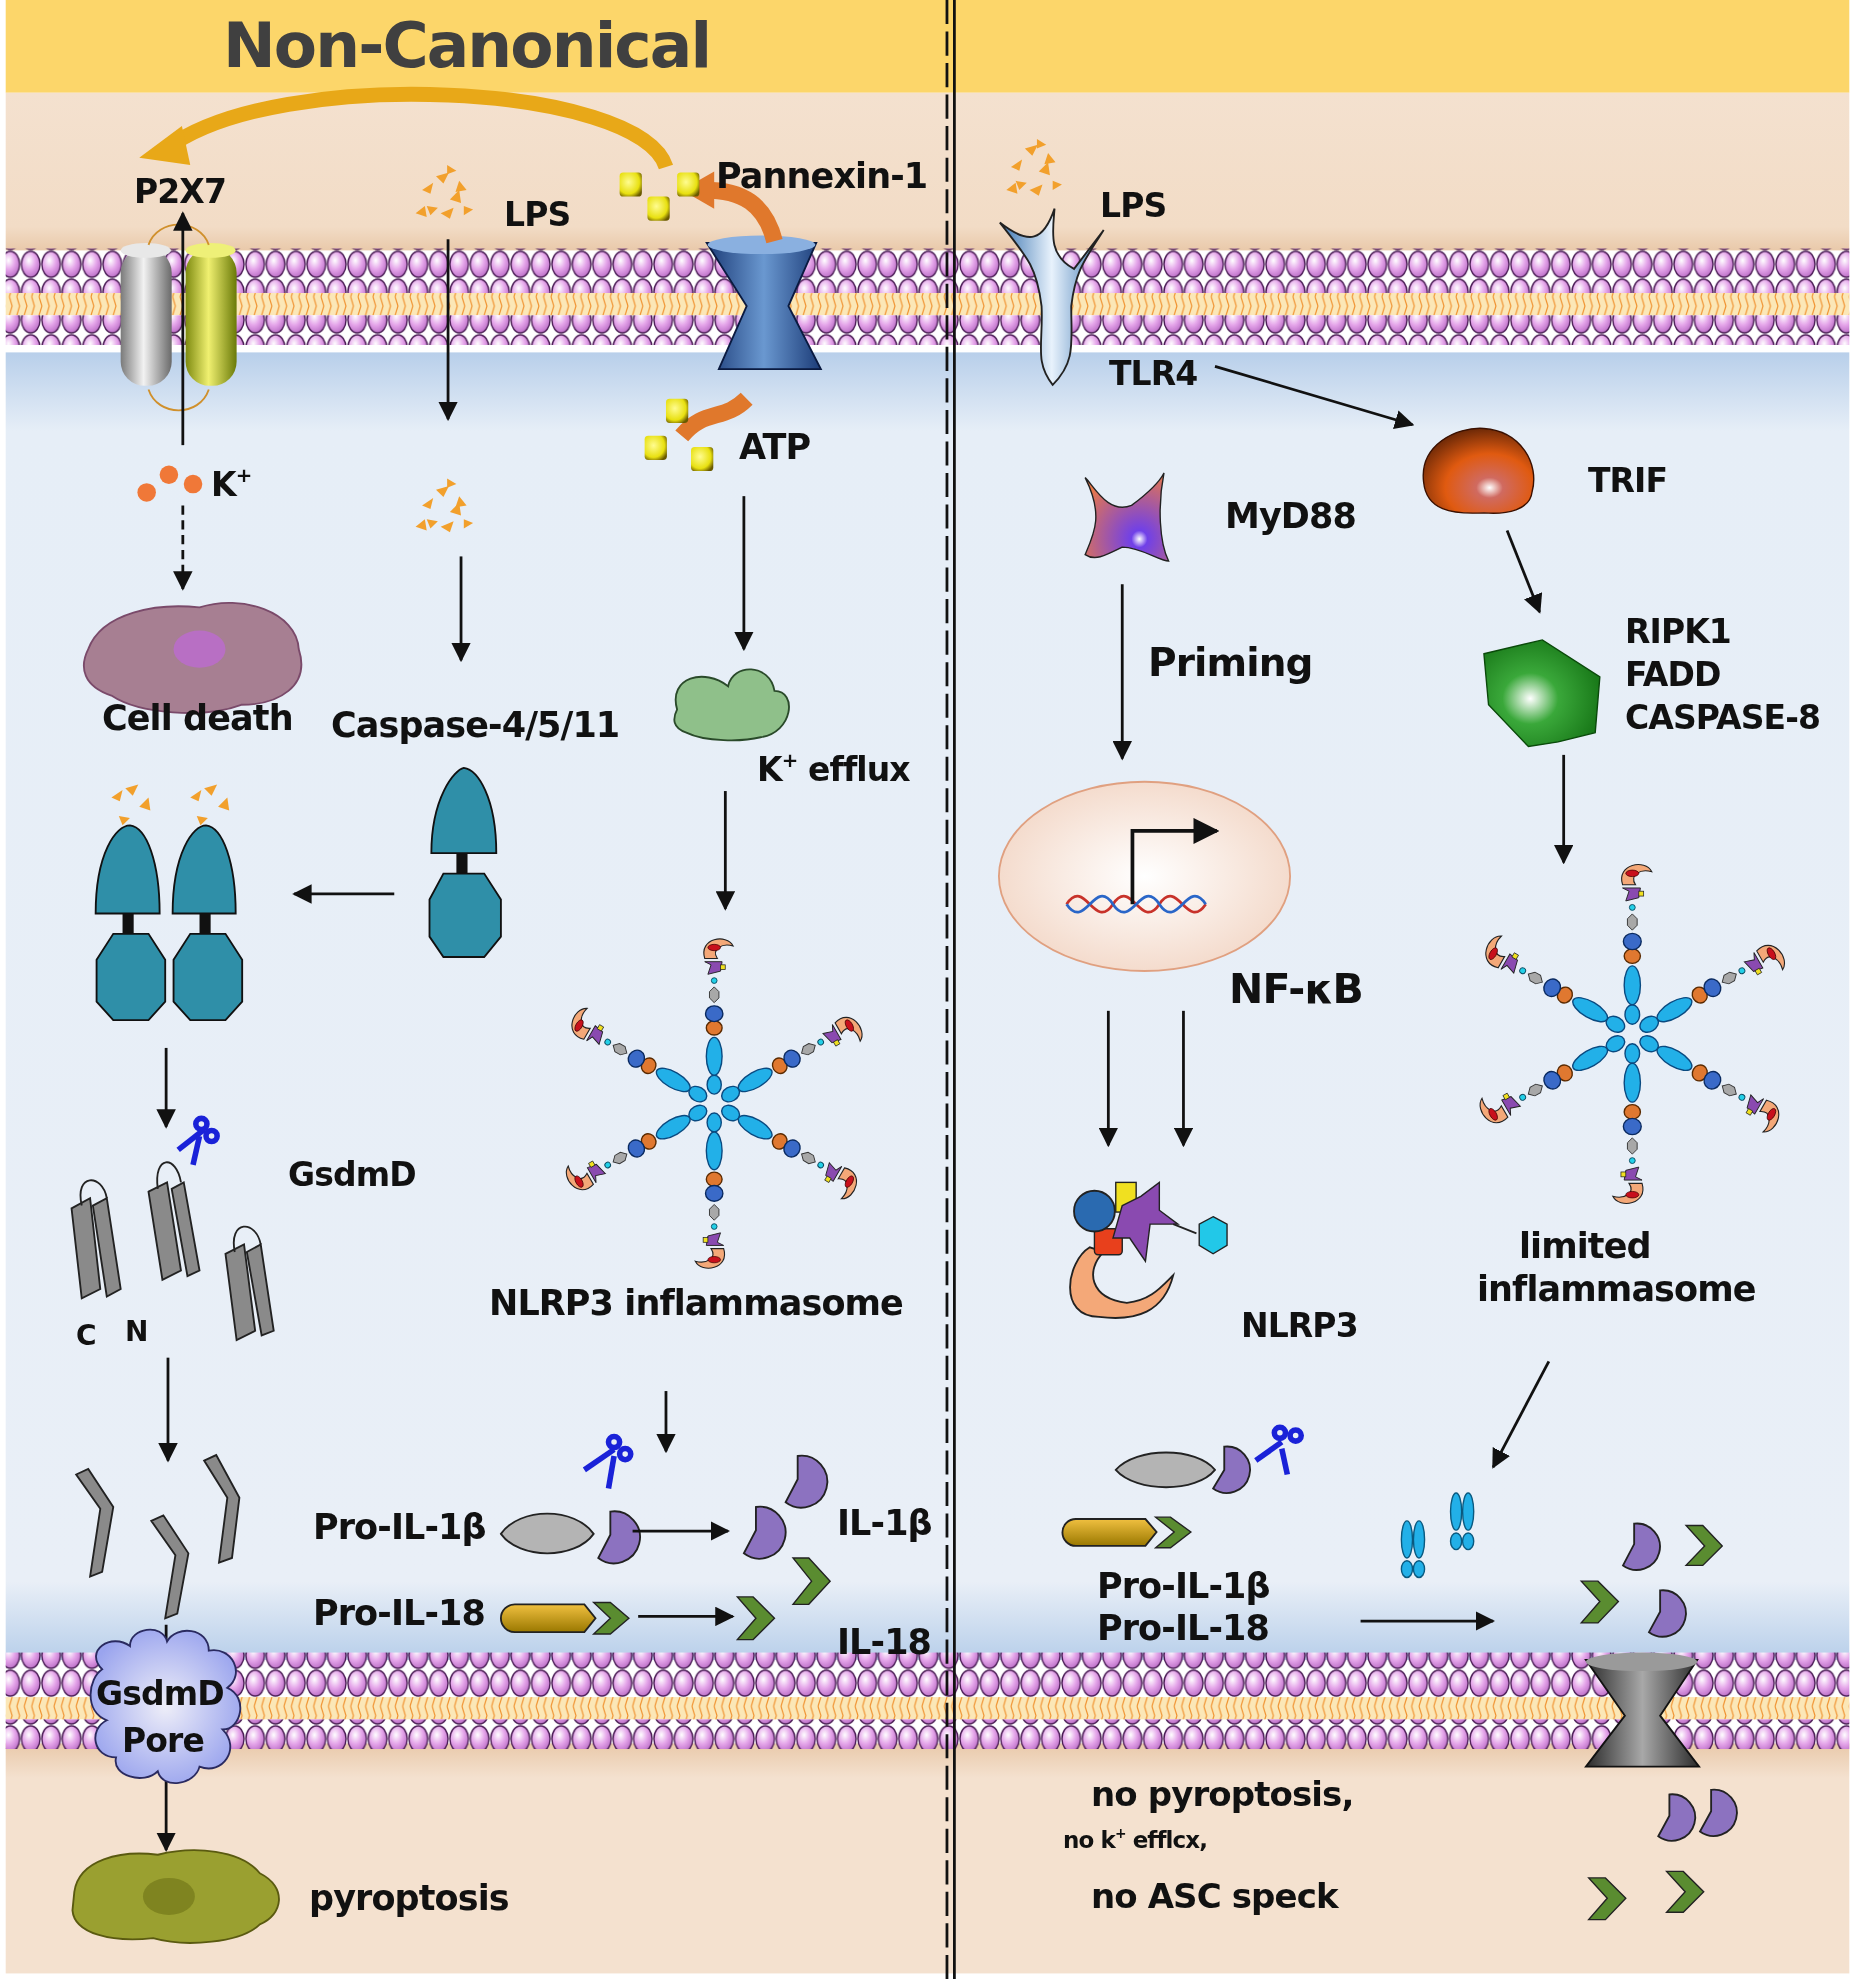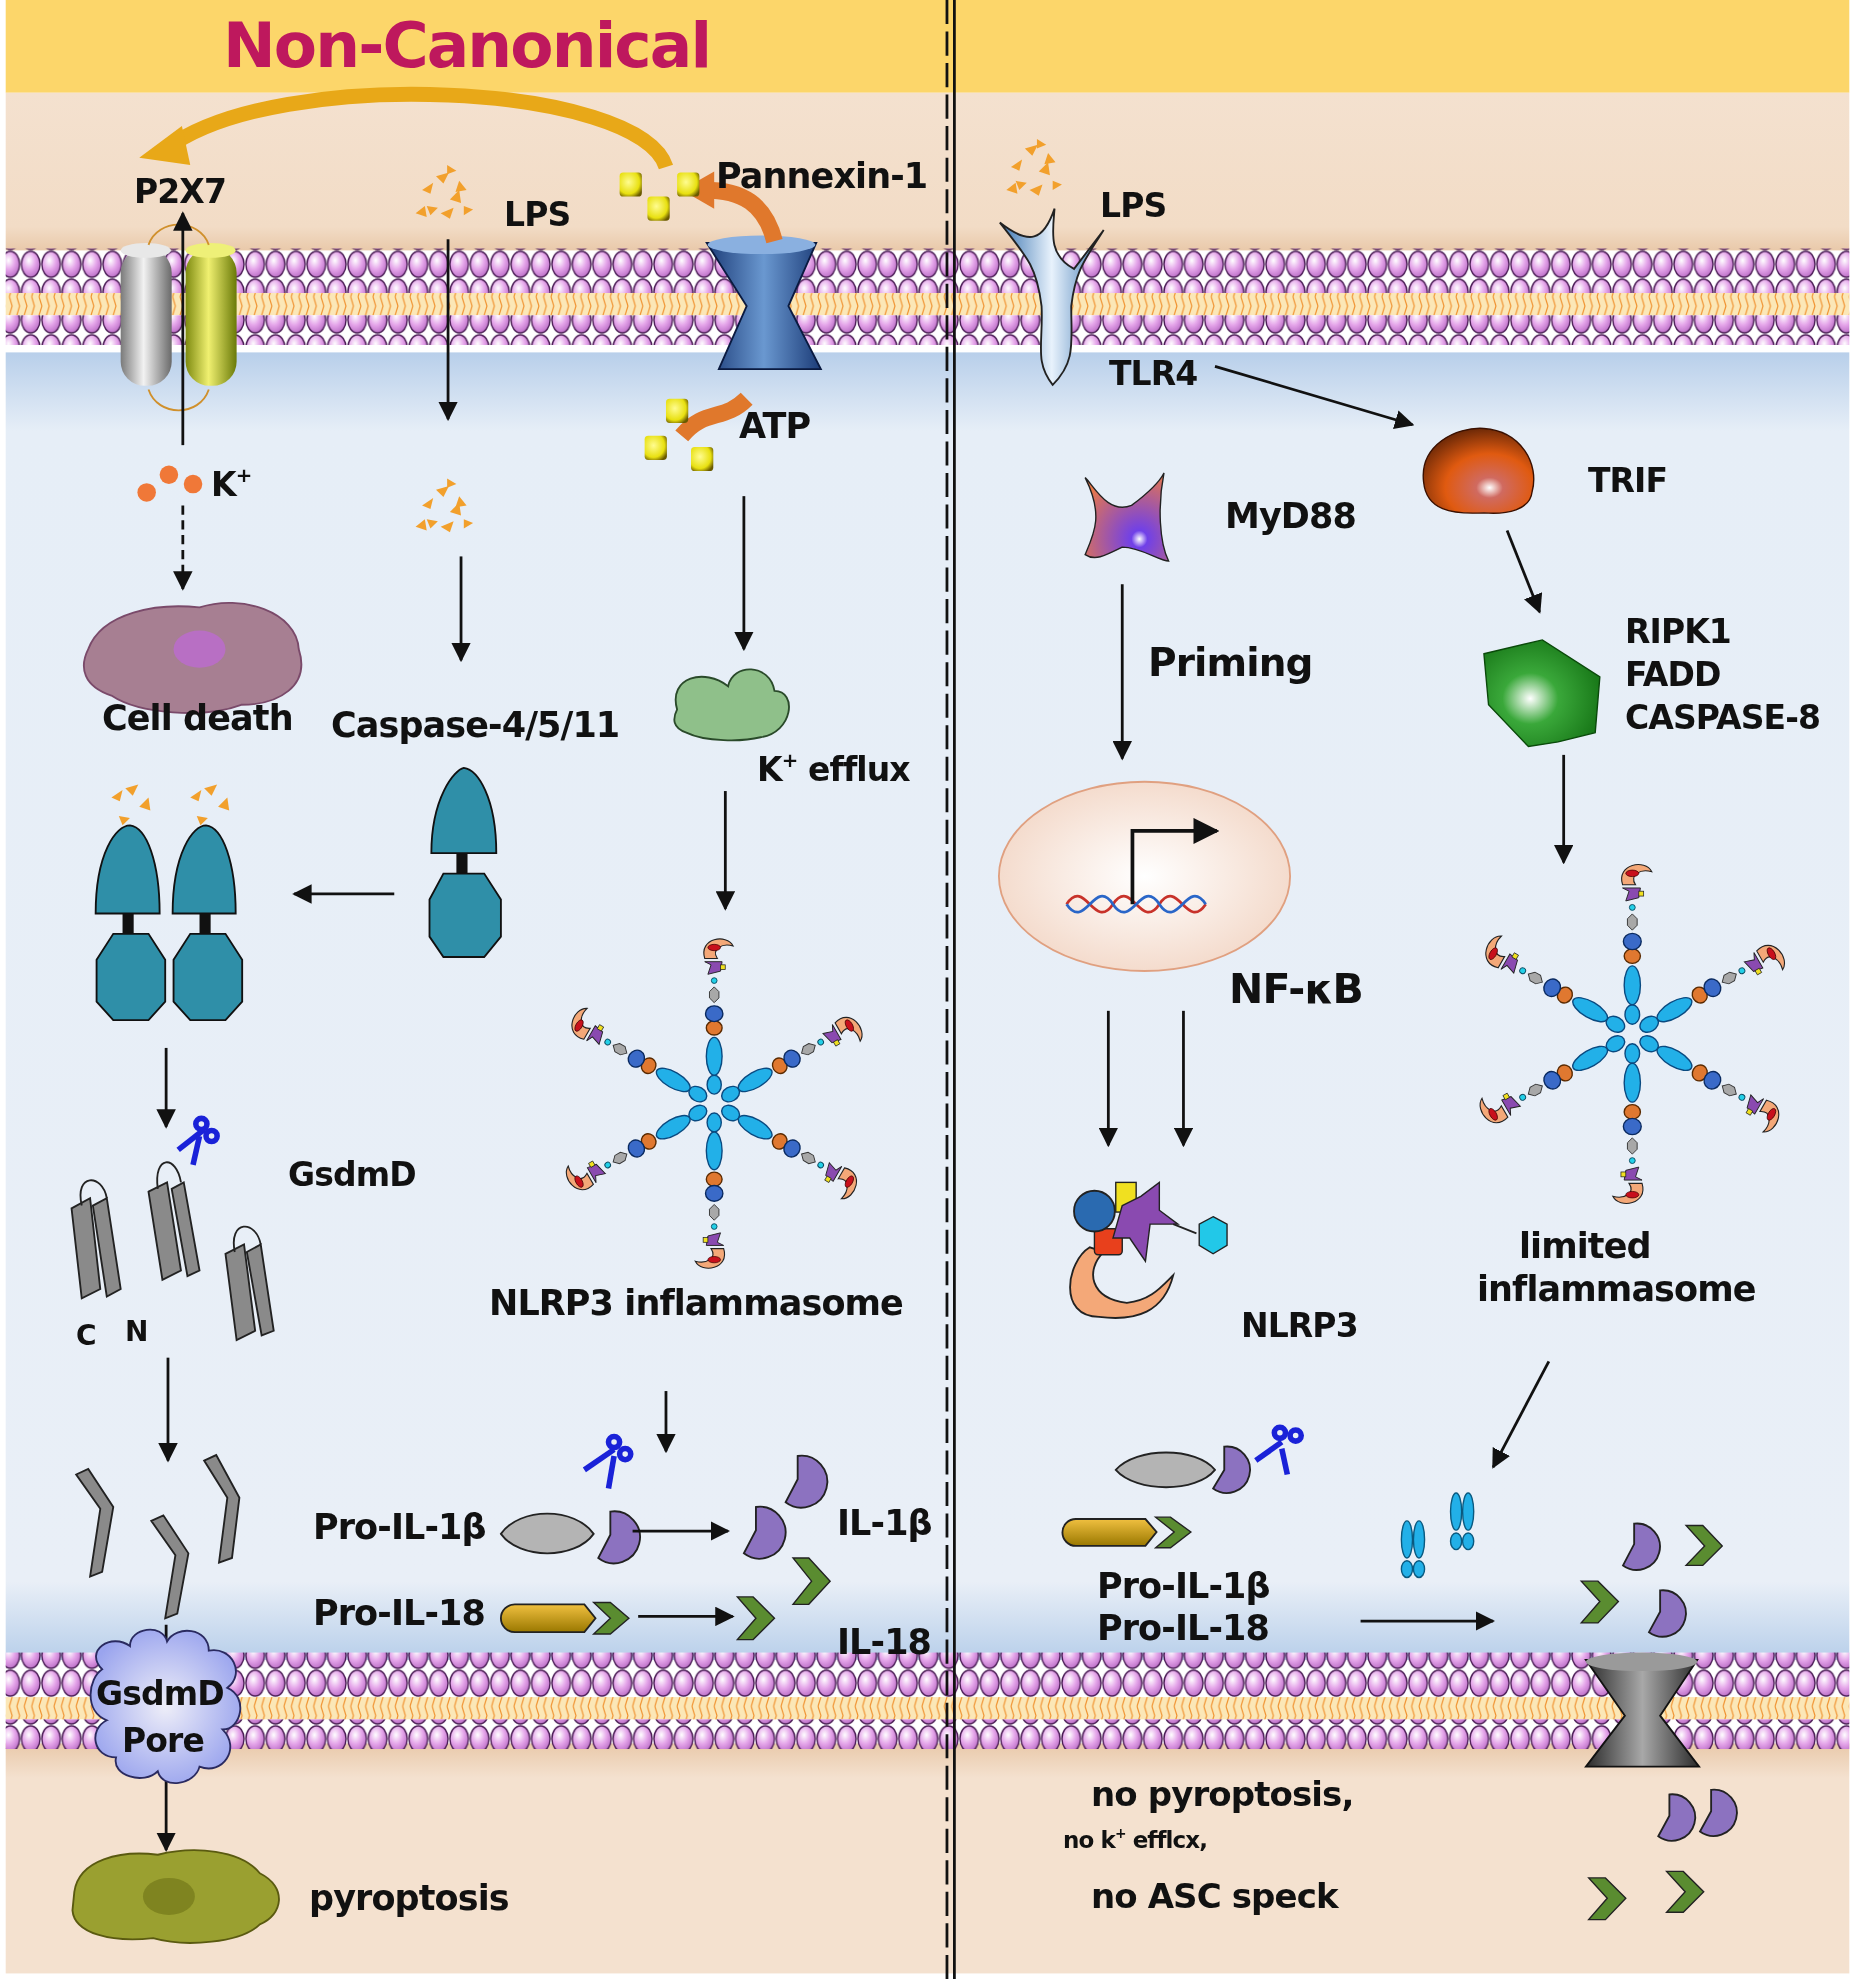"Non-Canonical" .hdr { color: #be185d -> #404040 }
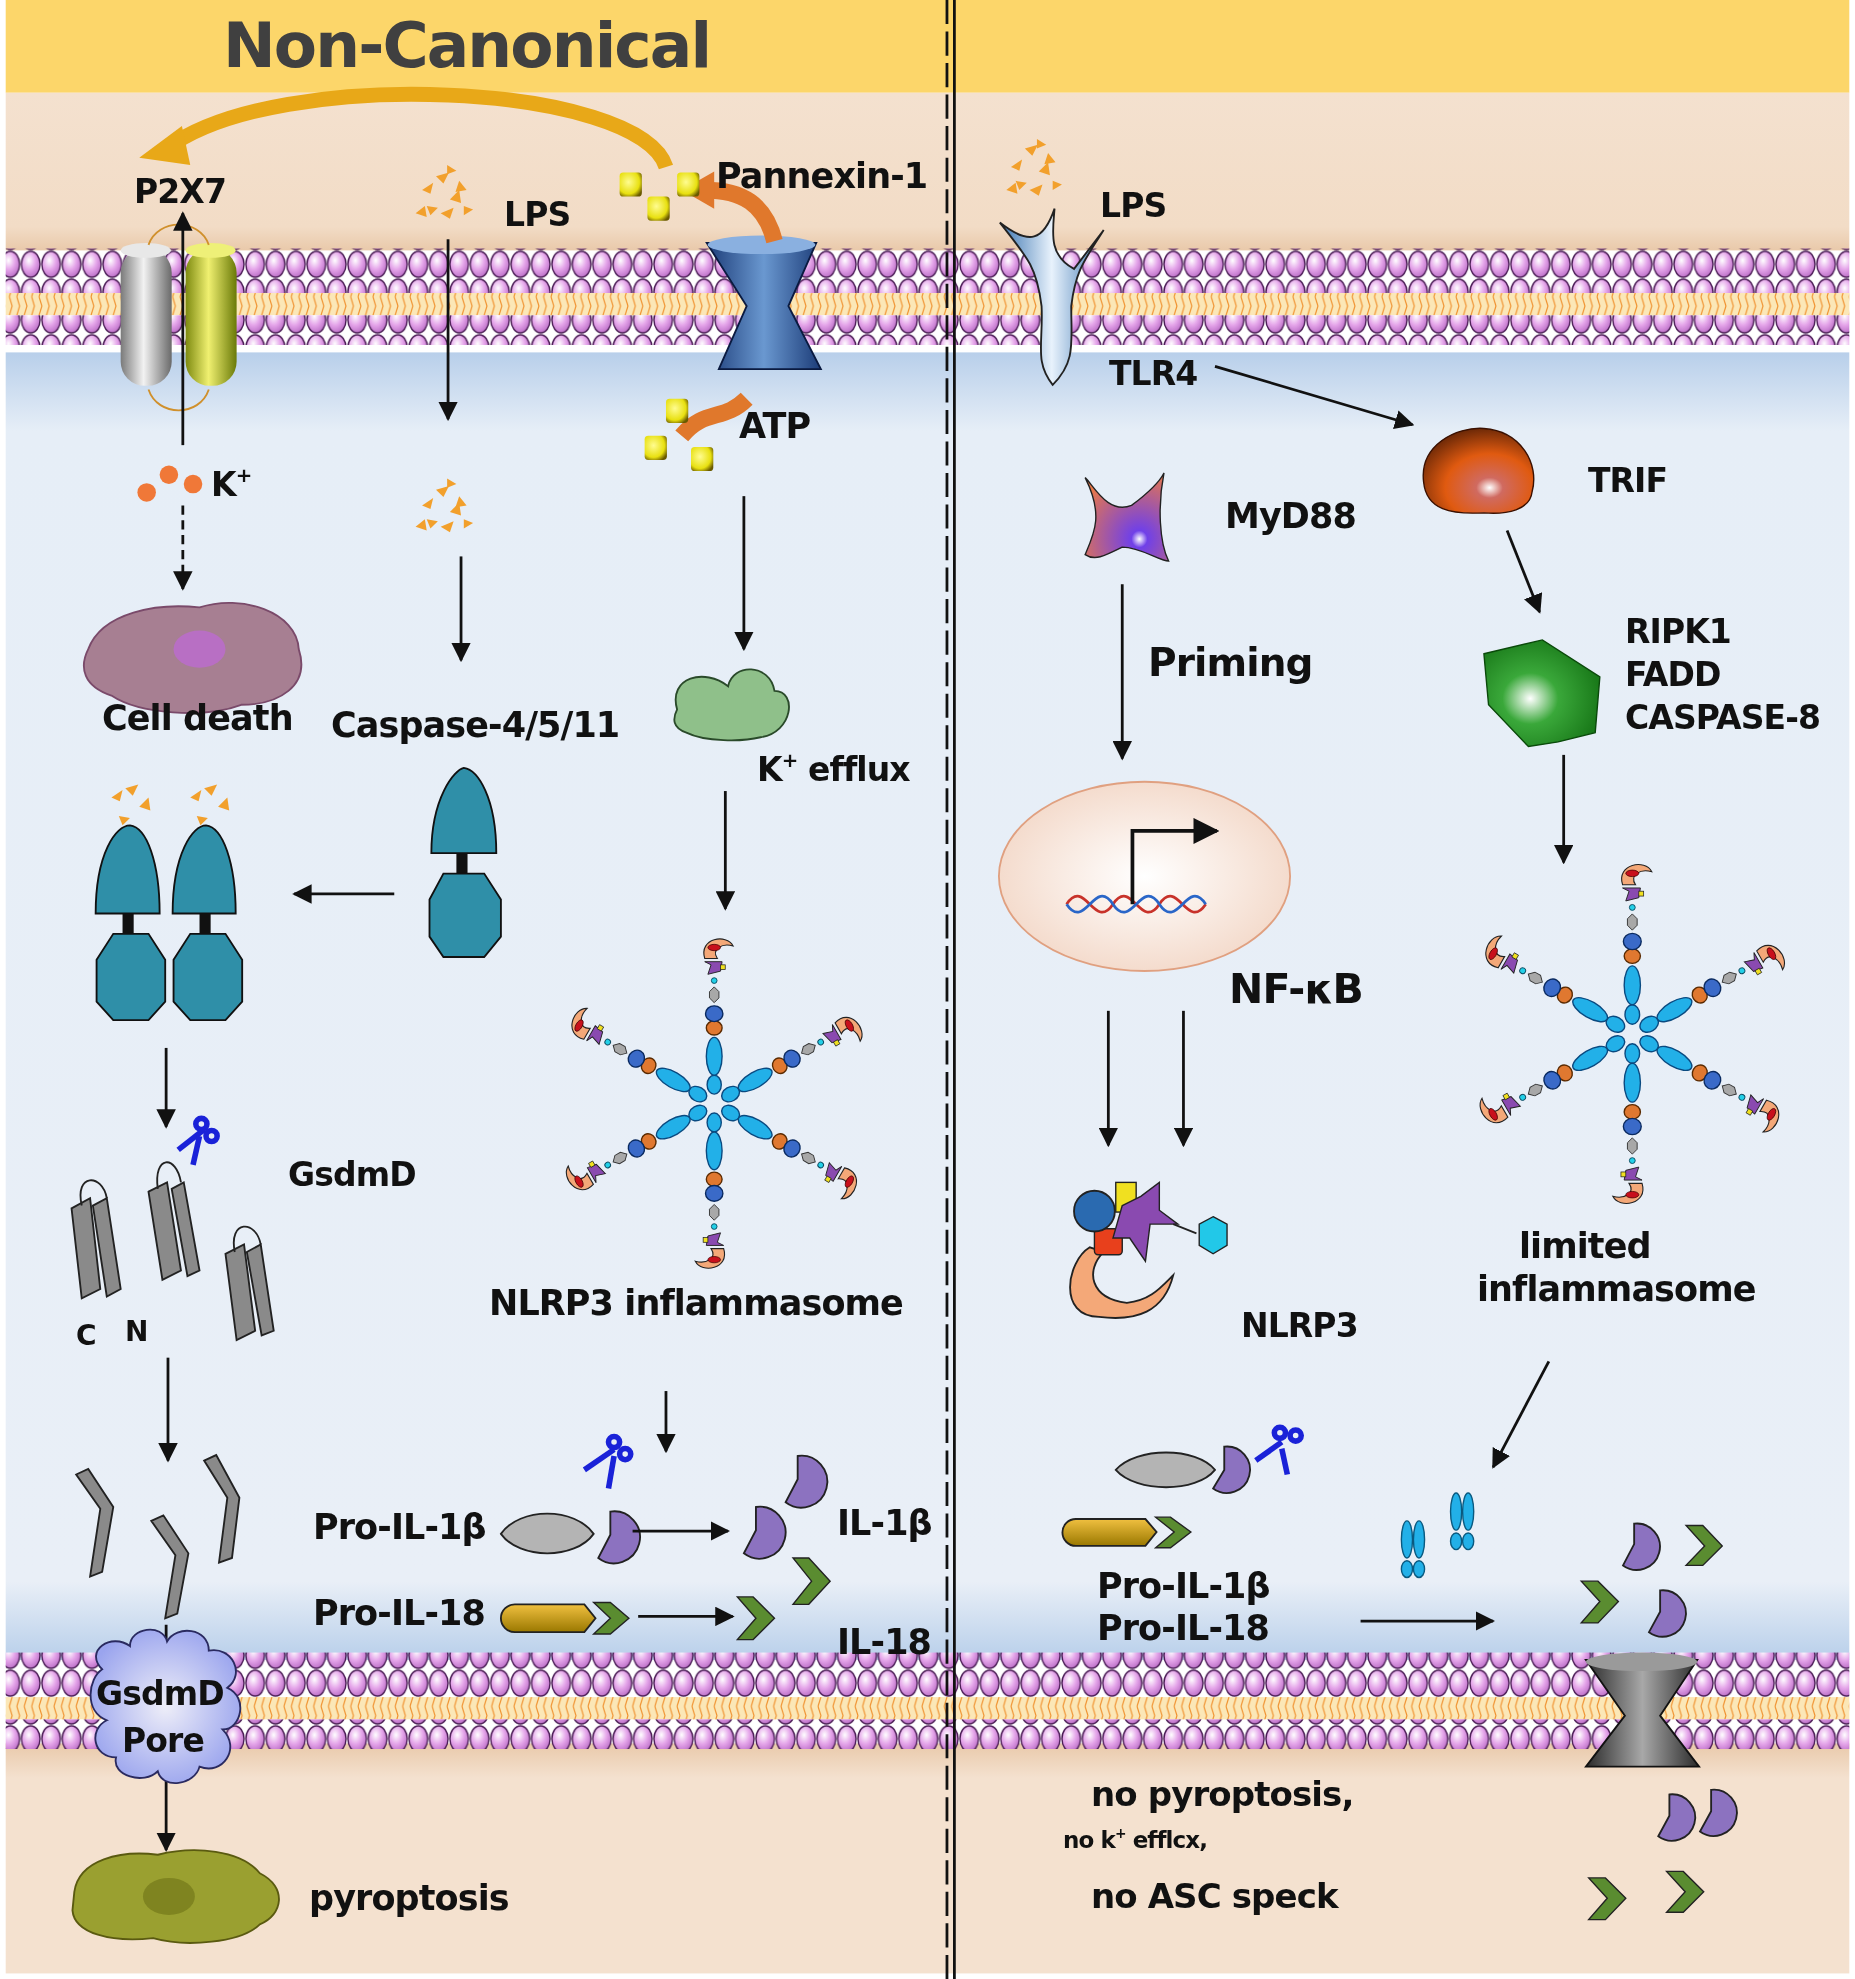"ATP" div.lbl { top: 406px -> 427px }
